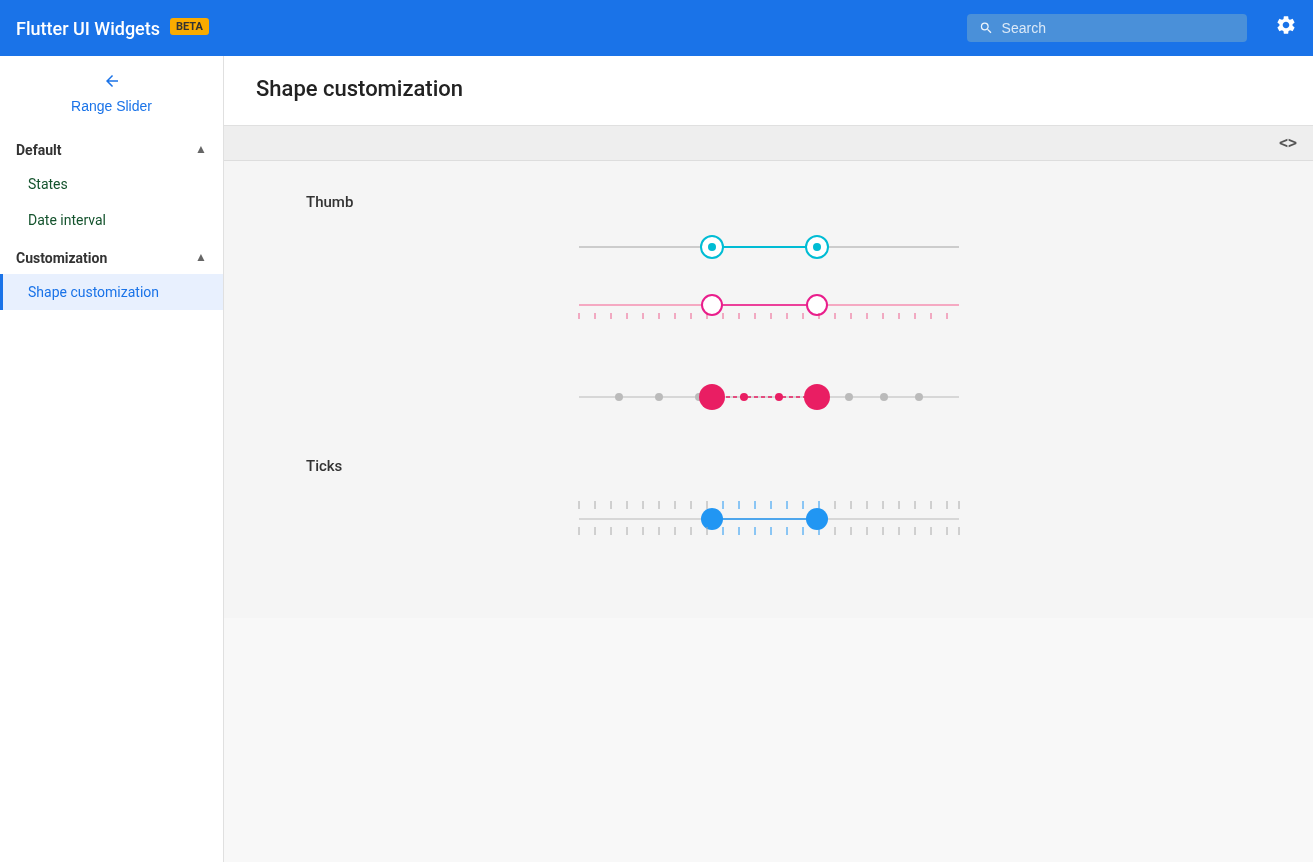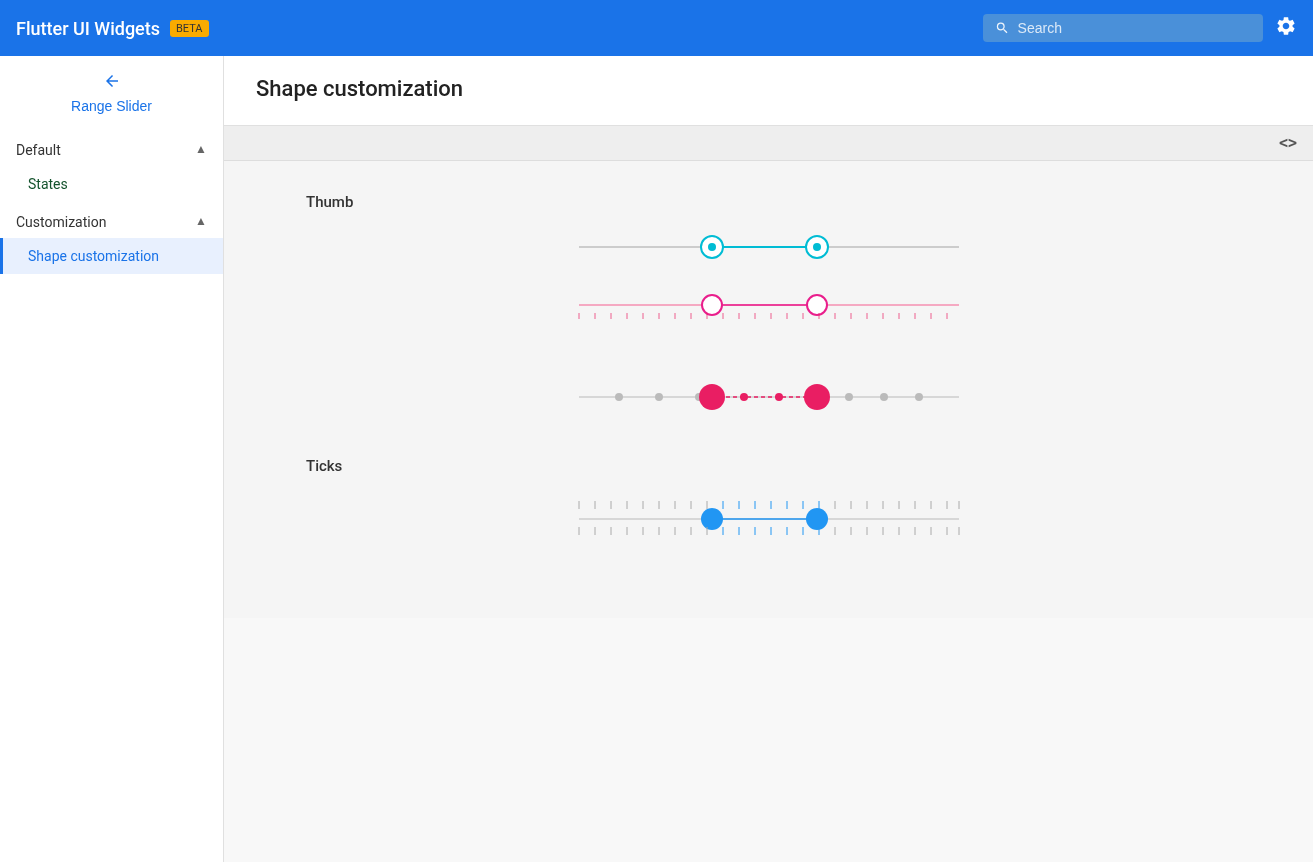"Flutter UI Widgets" .header-left { align-items: center -> flex-start }
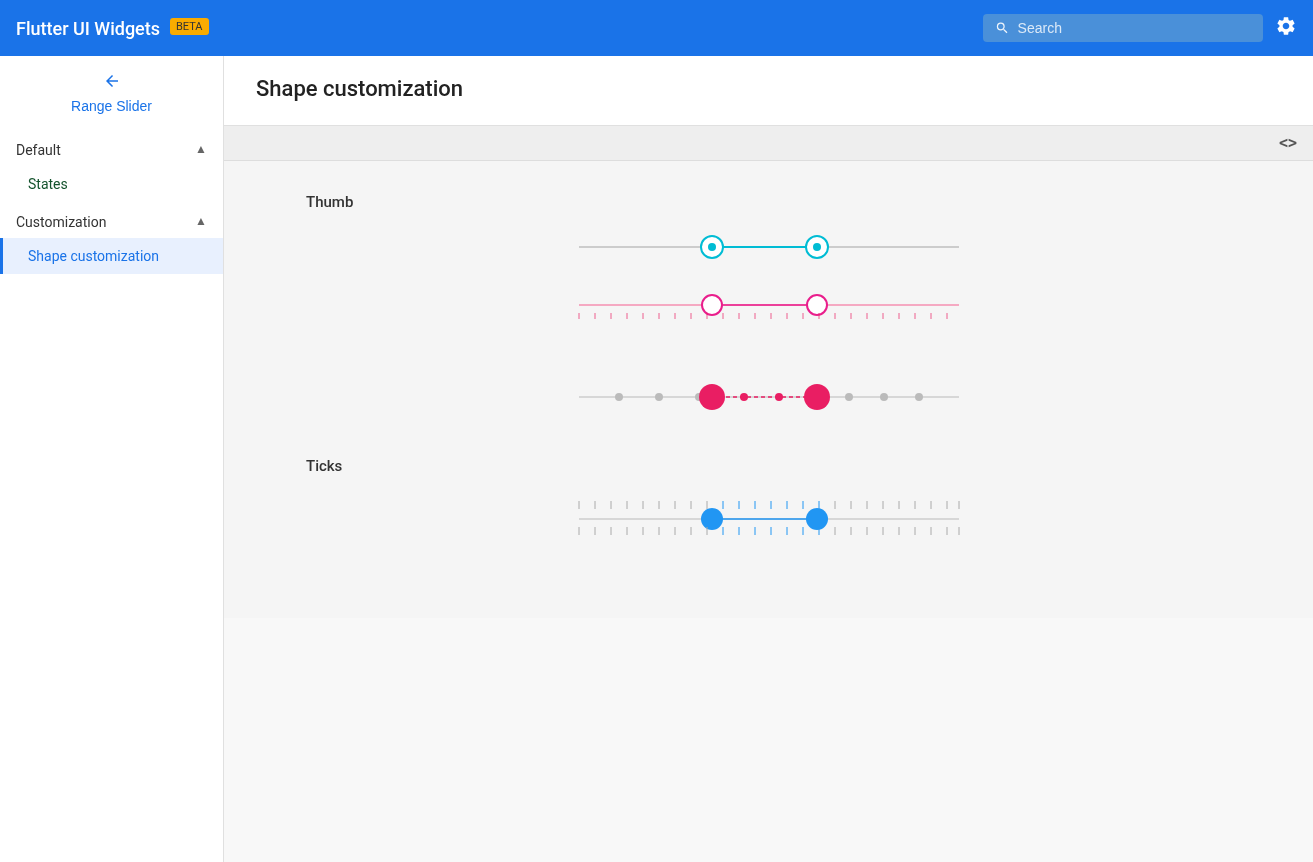"BETA" .beta-badge { font-weight: 400 -> 700 }
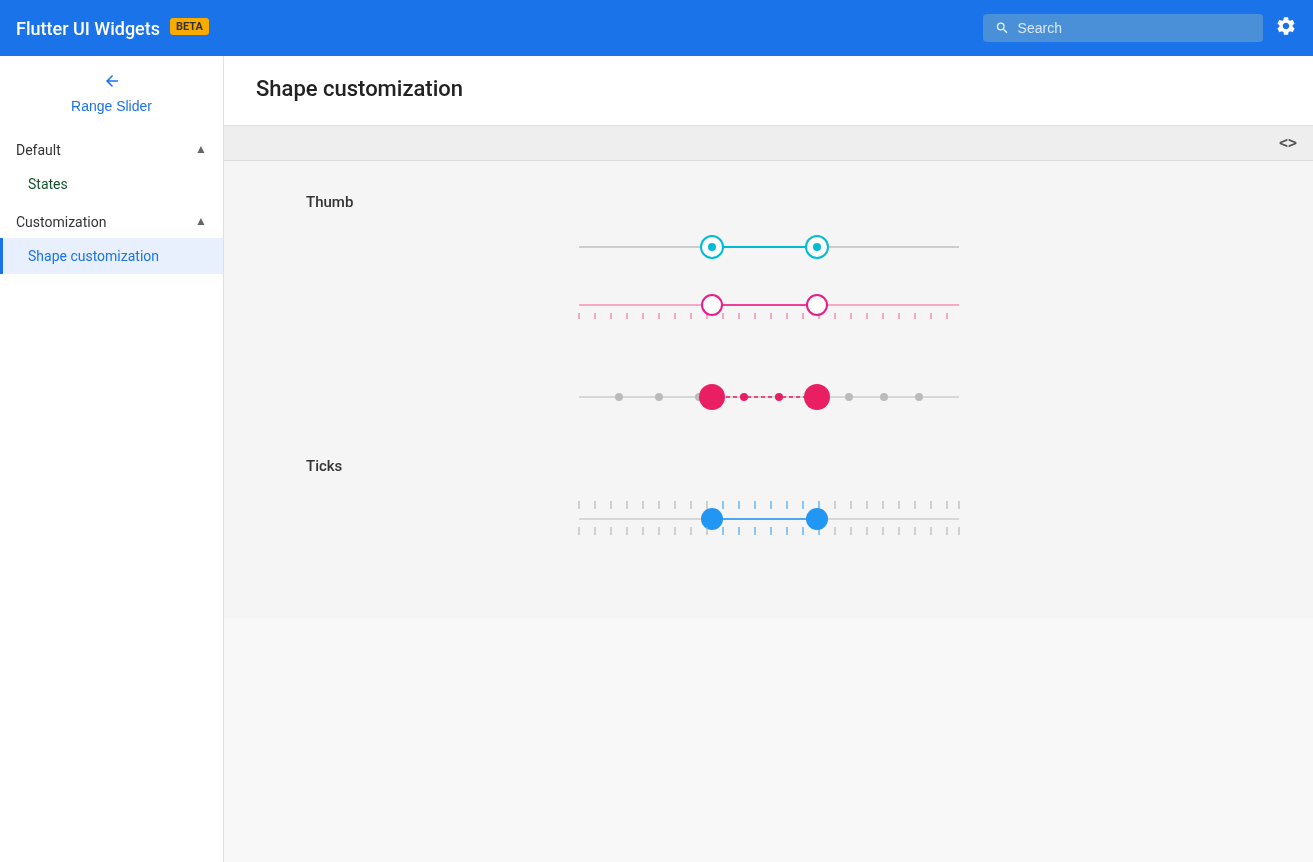"Search" .header-right { align-items: flex-end -> flex-start; gap: 12px -> 28px }
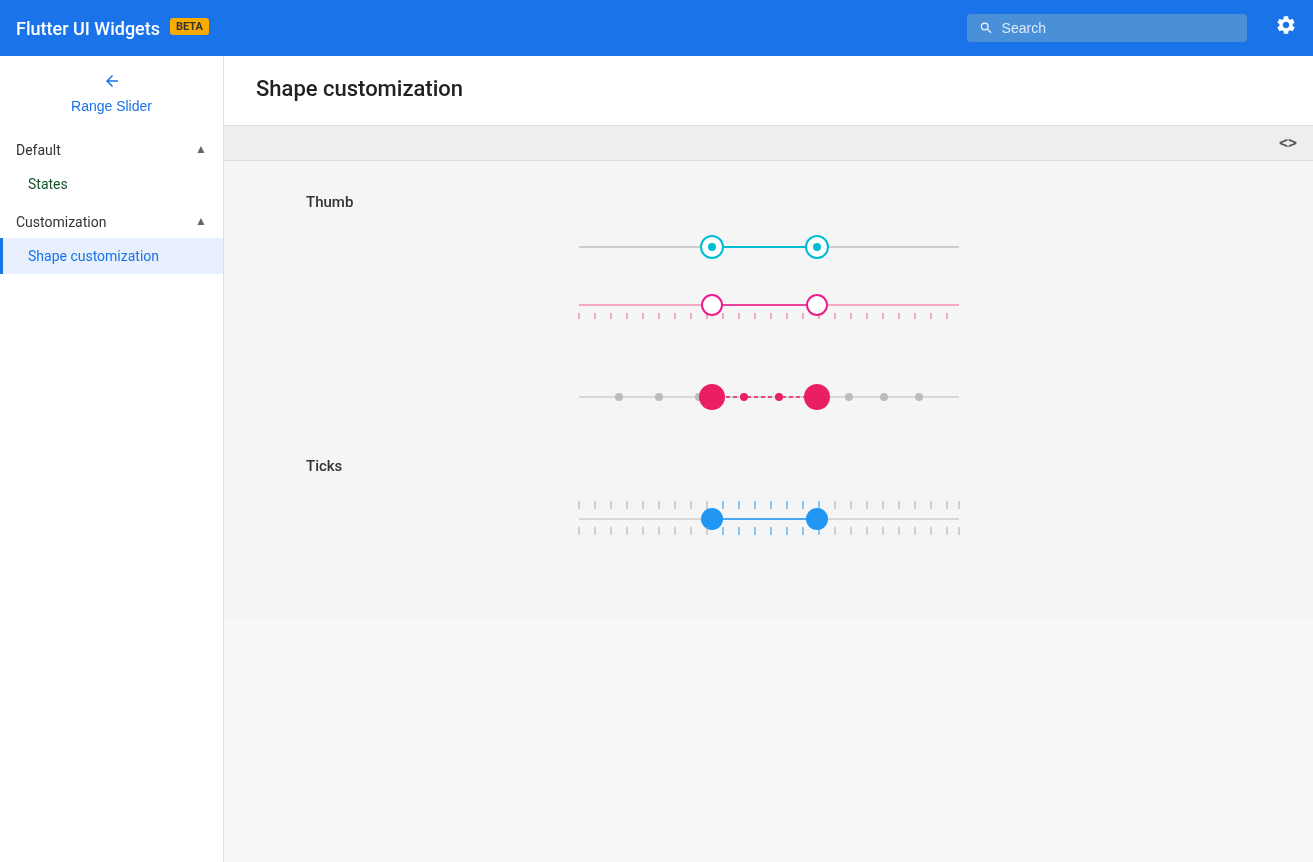"Default" .section-header { font-weight: 400 -> 700 }
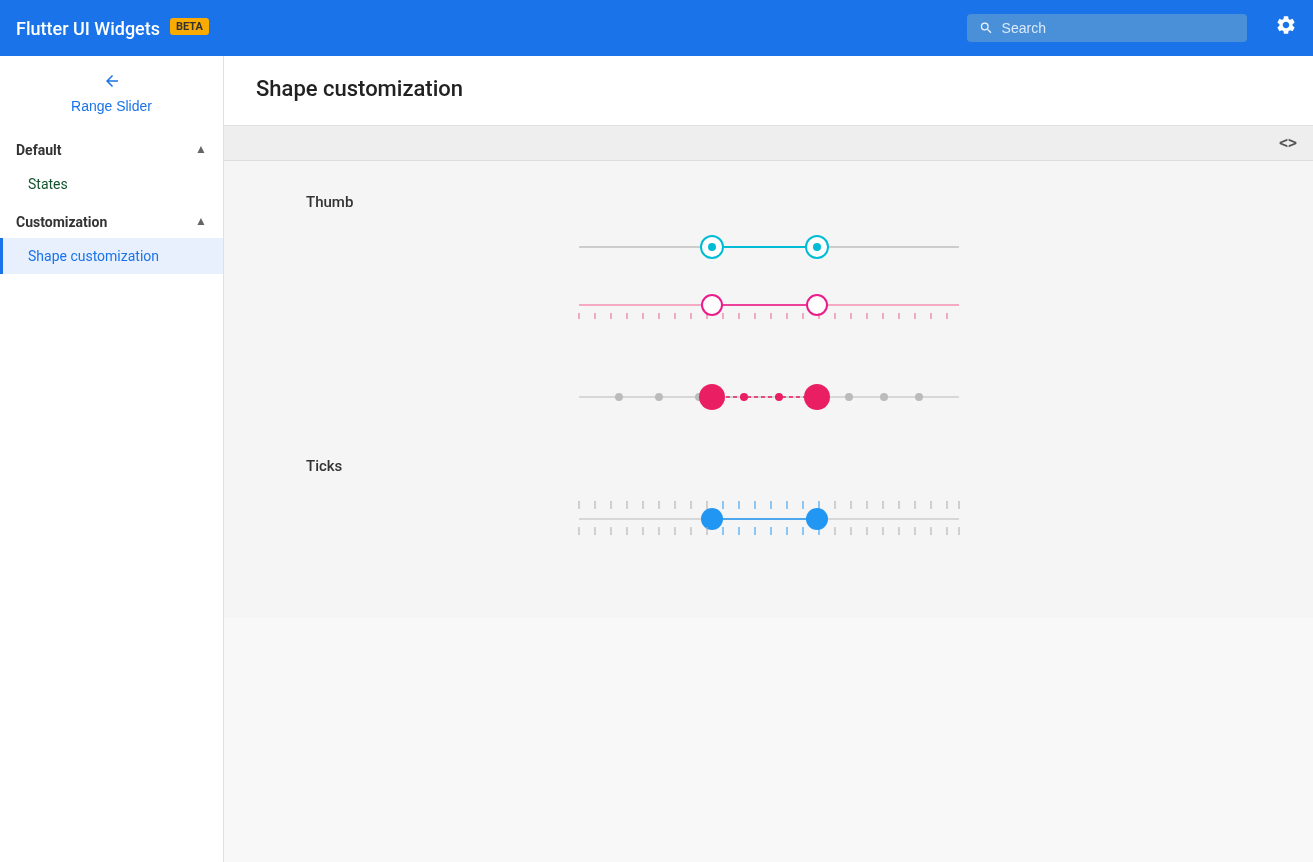"Date interval" div.nav-item { html: none -> <div> <span>Date interval</span> </div> }
